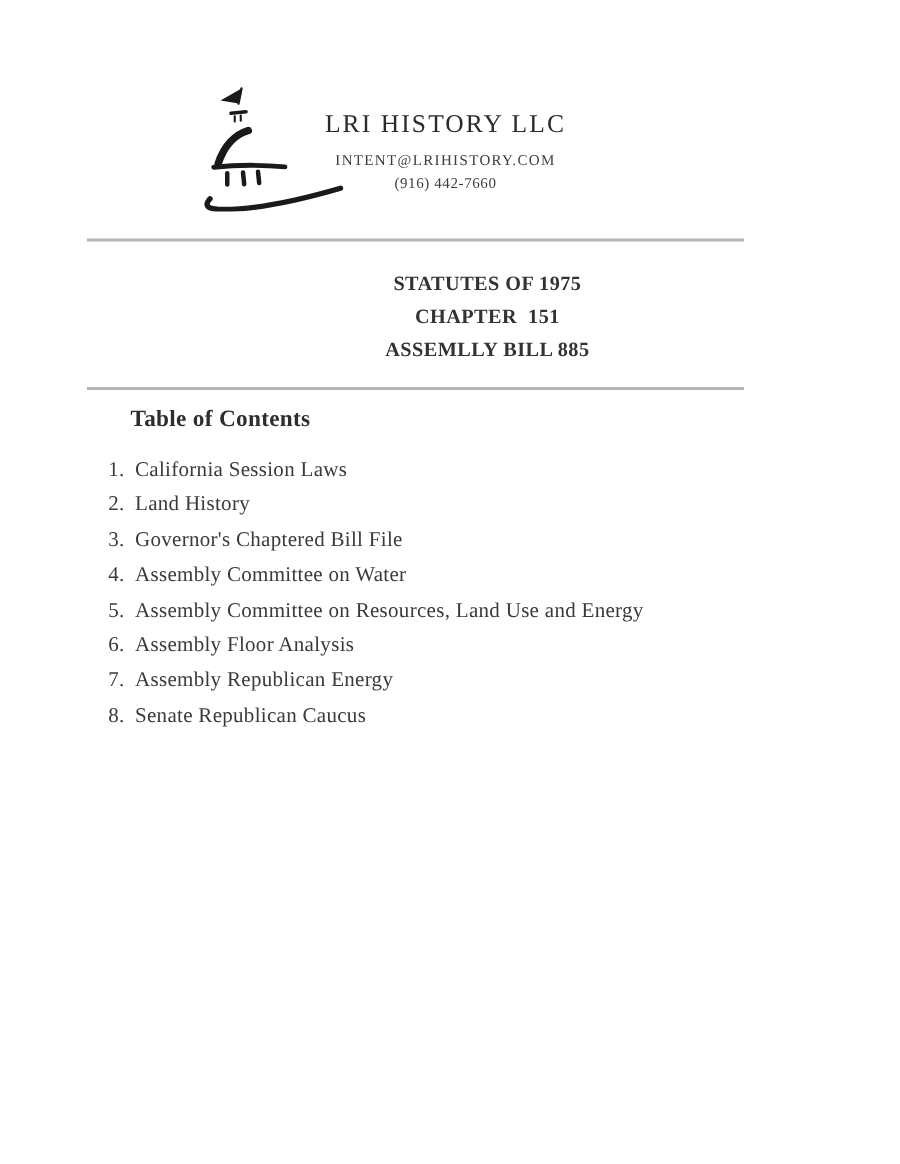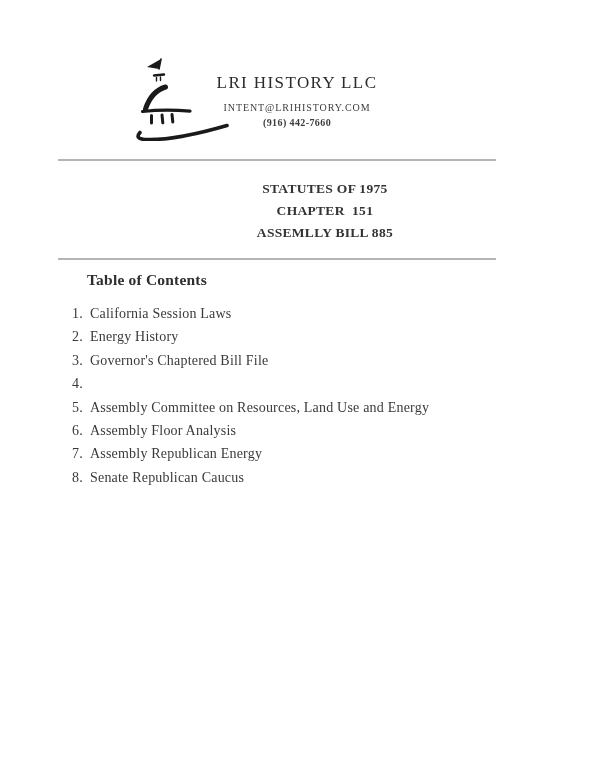"(916) 442-7660" .contact-phone { font-weight: bold -> none }
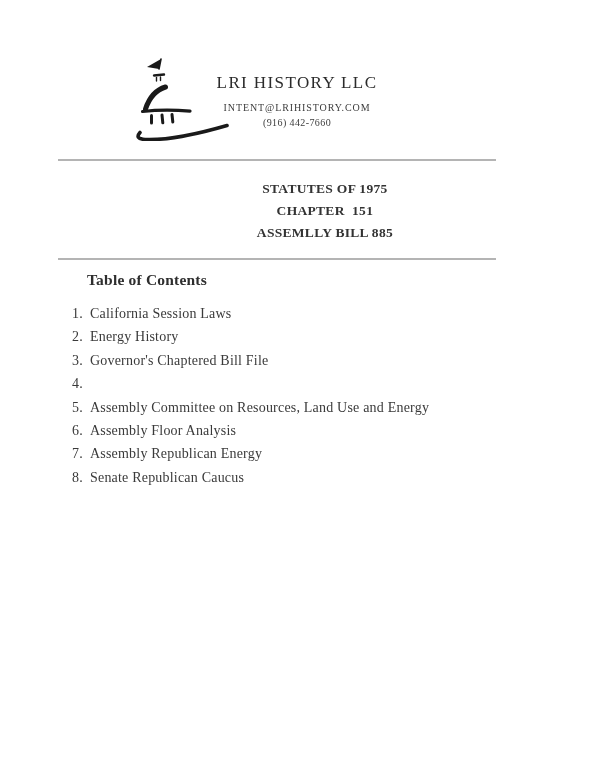"Energy History" span.toc-label { text: Energy -> Land }
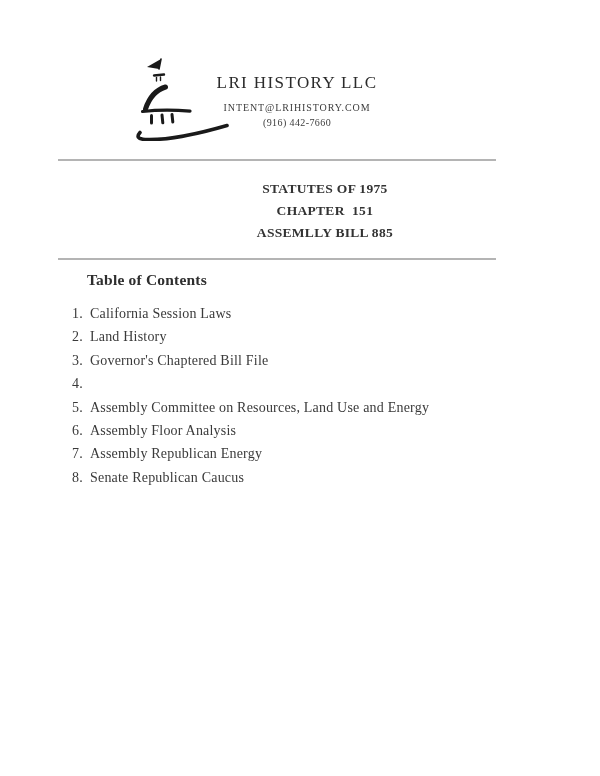"Assembly Committee on Water" span.toc-label { html: none -> <span>Assembly Committee on Water</span> }
